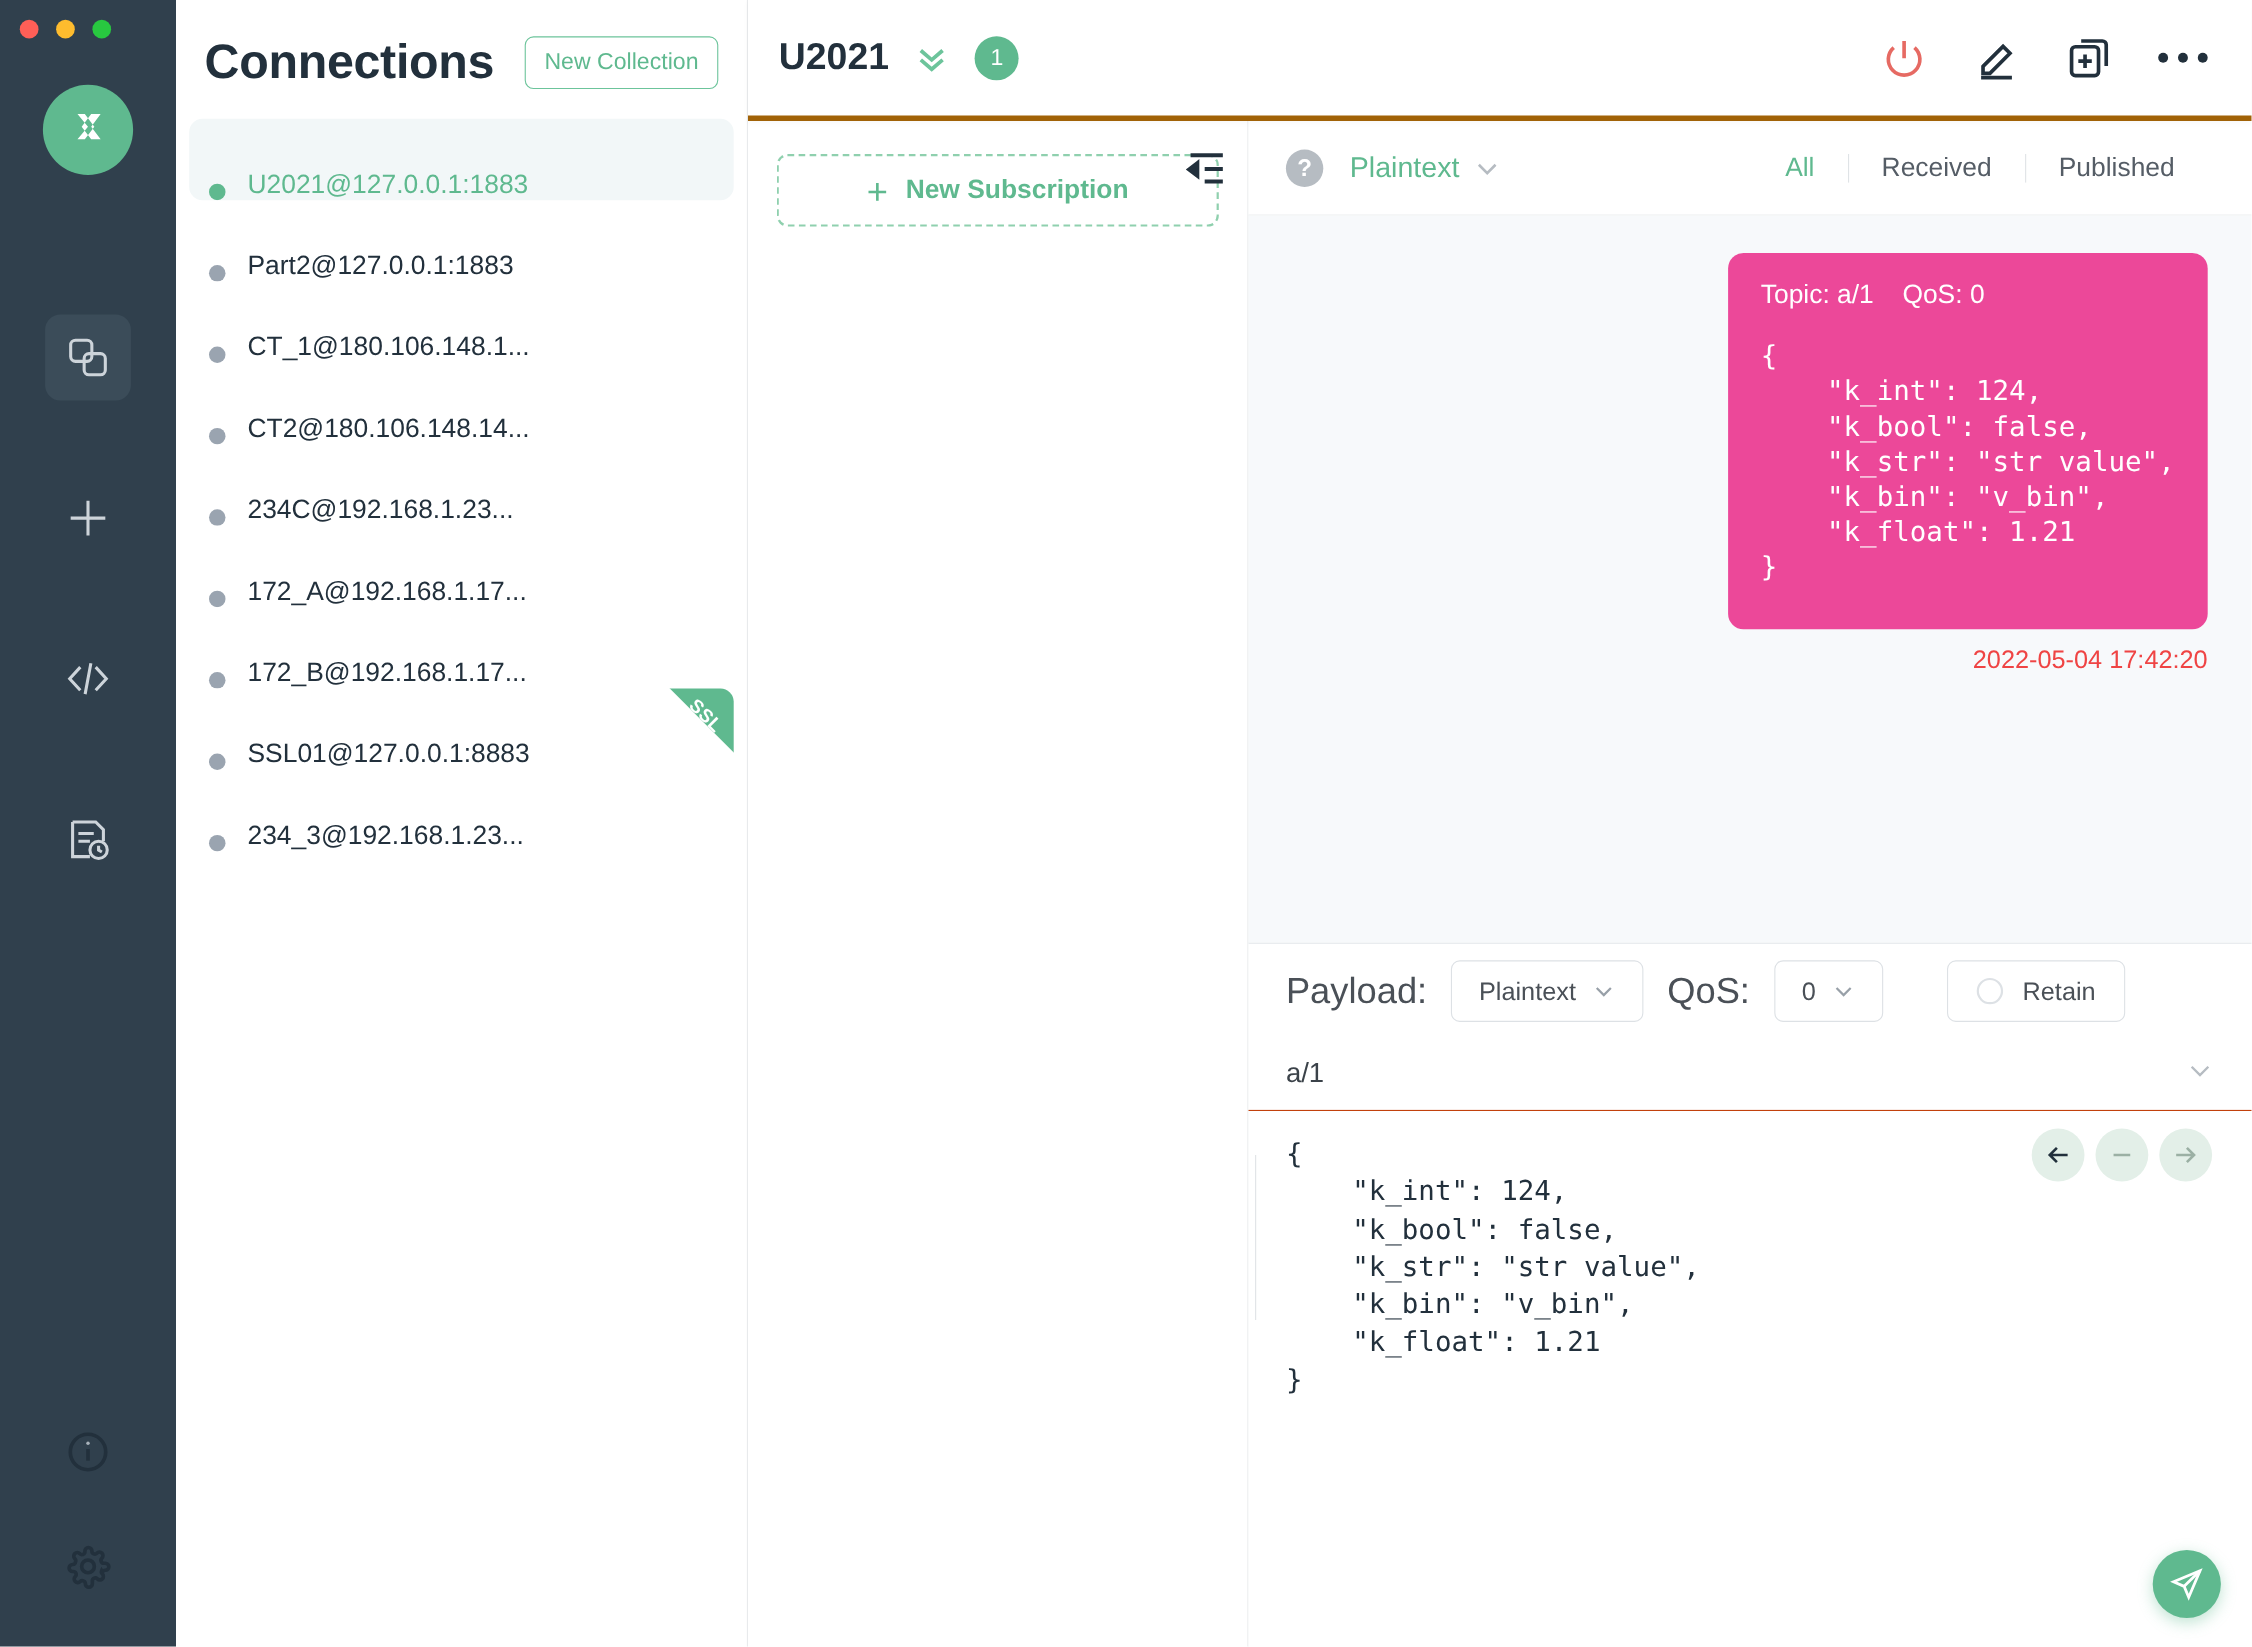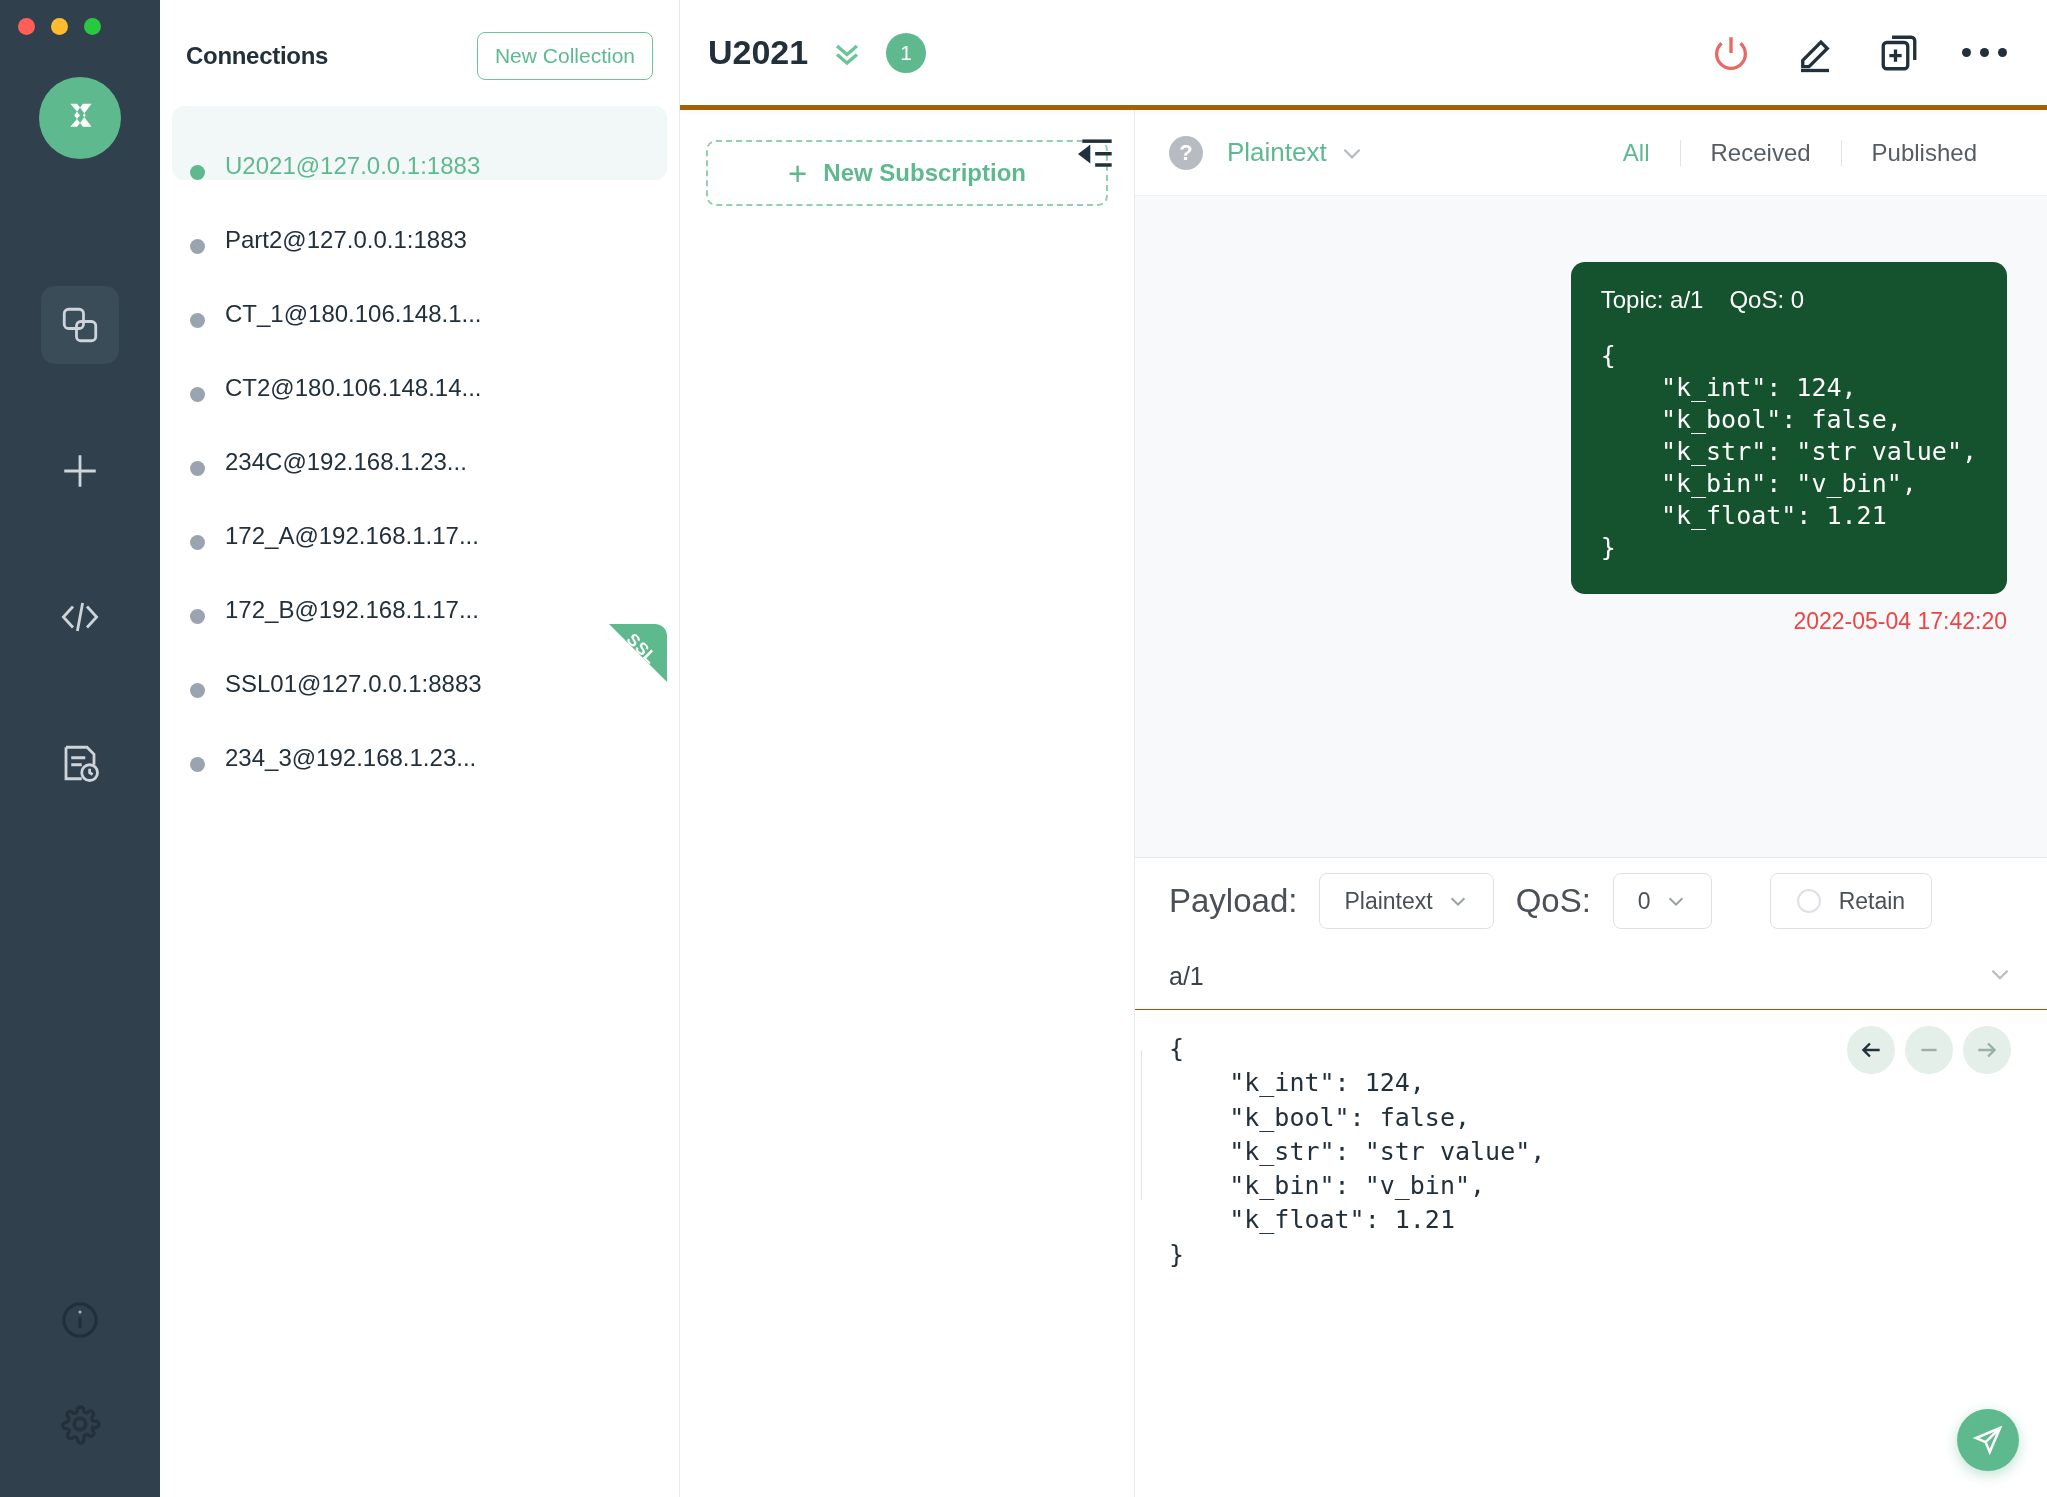"Connections" .conn-title { font-size: 24px -> 44px }
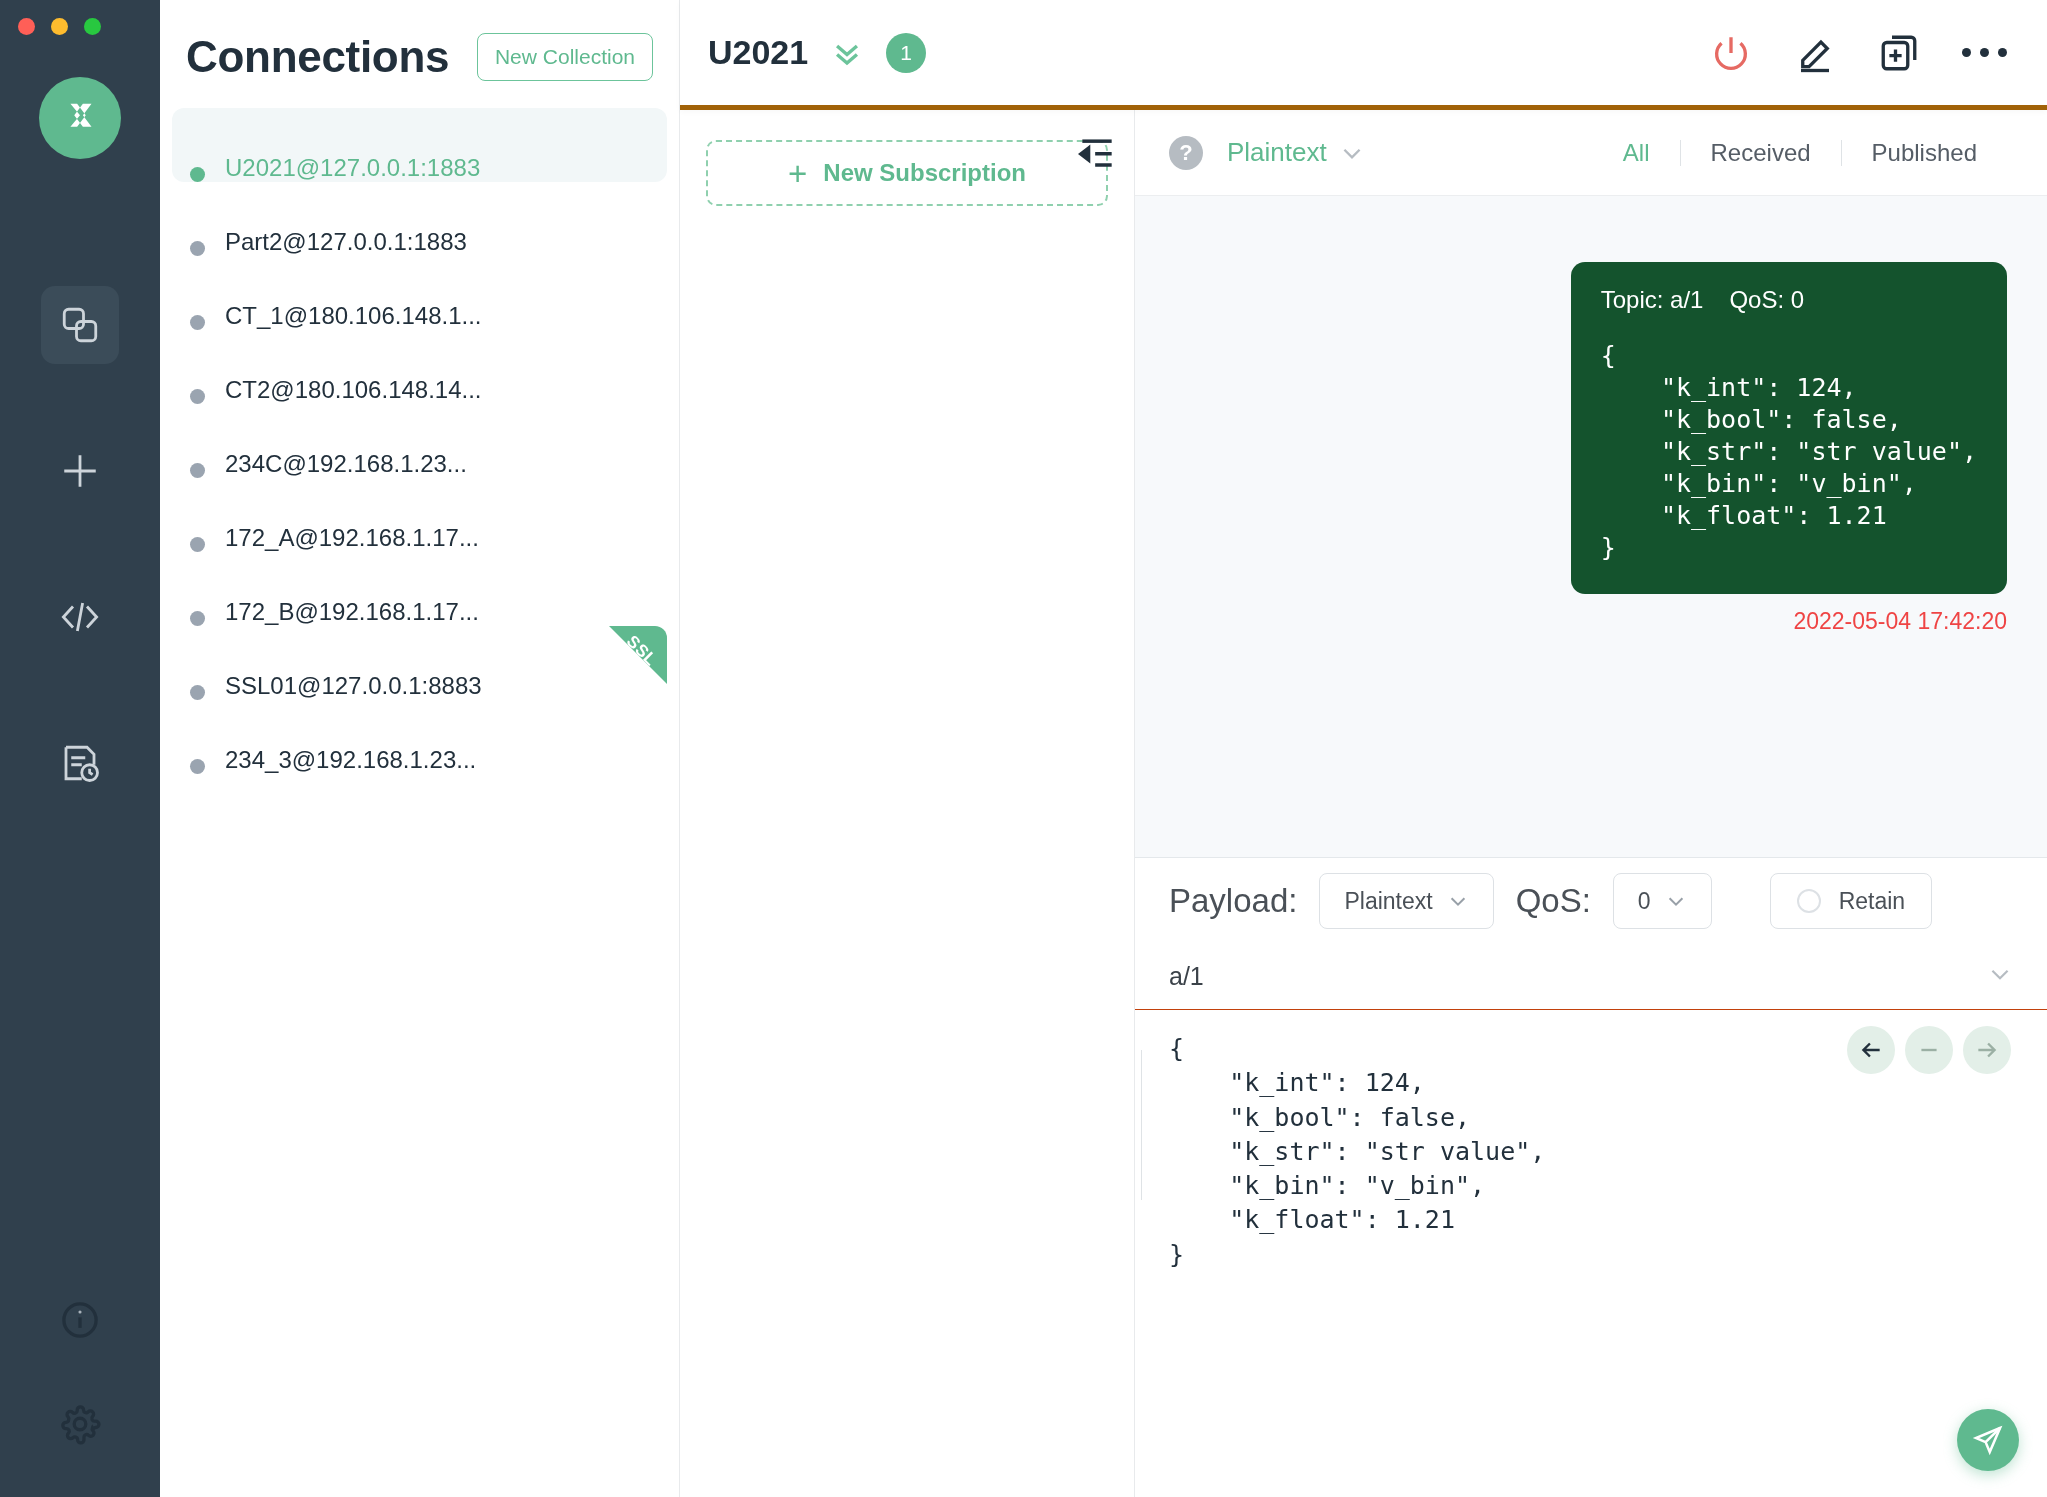"Topic: a/1 QoS: 0" .bubble { background: #14532d -> #ec4899; margin-top: 32px -> none; padding: 24px 30px 30px 30px -> 24px 30px 40px 30px }
